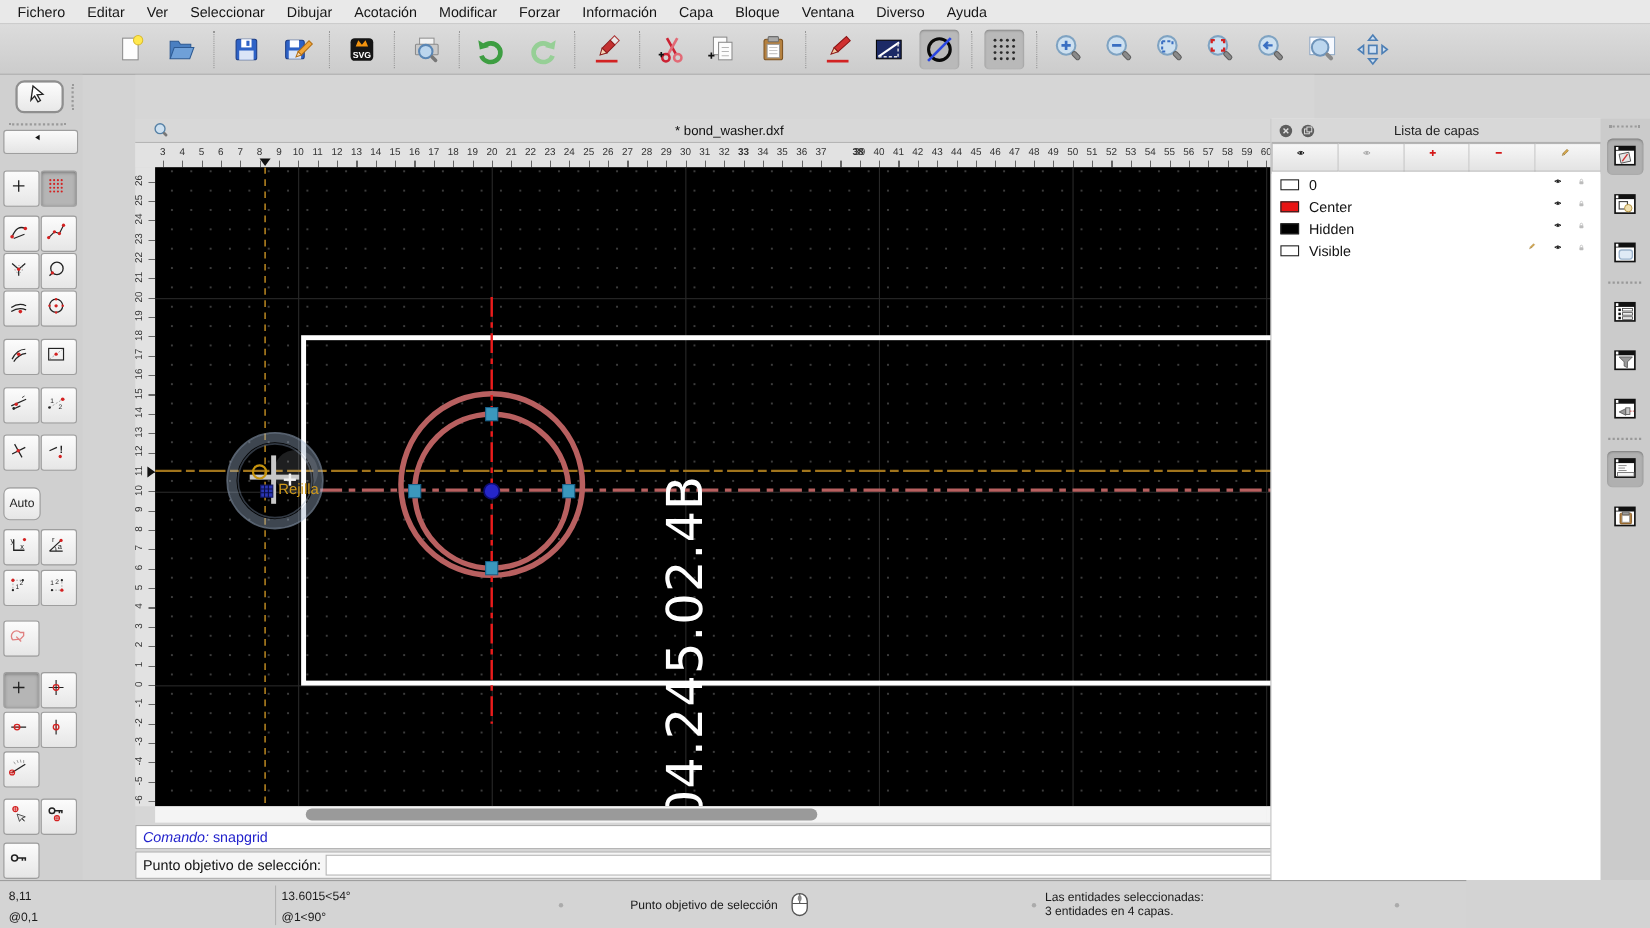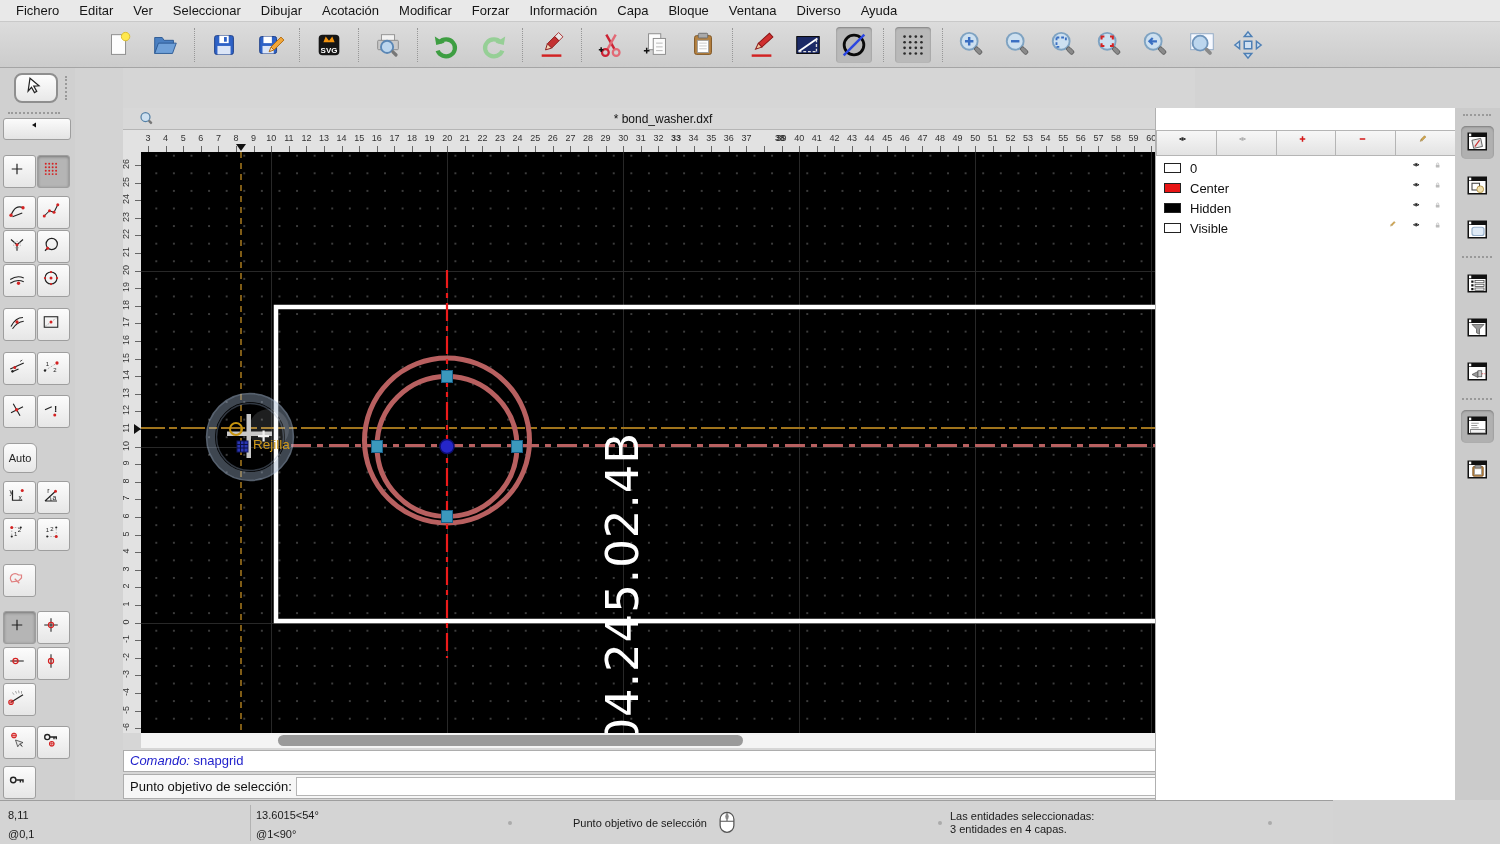"Lista de capas" div { html: none -> <div> <span><svg> <circle></circle> <path></path> </svg></span> <span><svg> <circle></circle> <rect></rect> <rect></rect> </svg></span> <div>Lista de capas</div> </div> }
